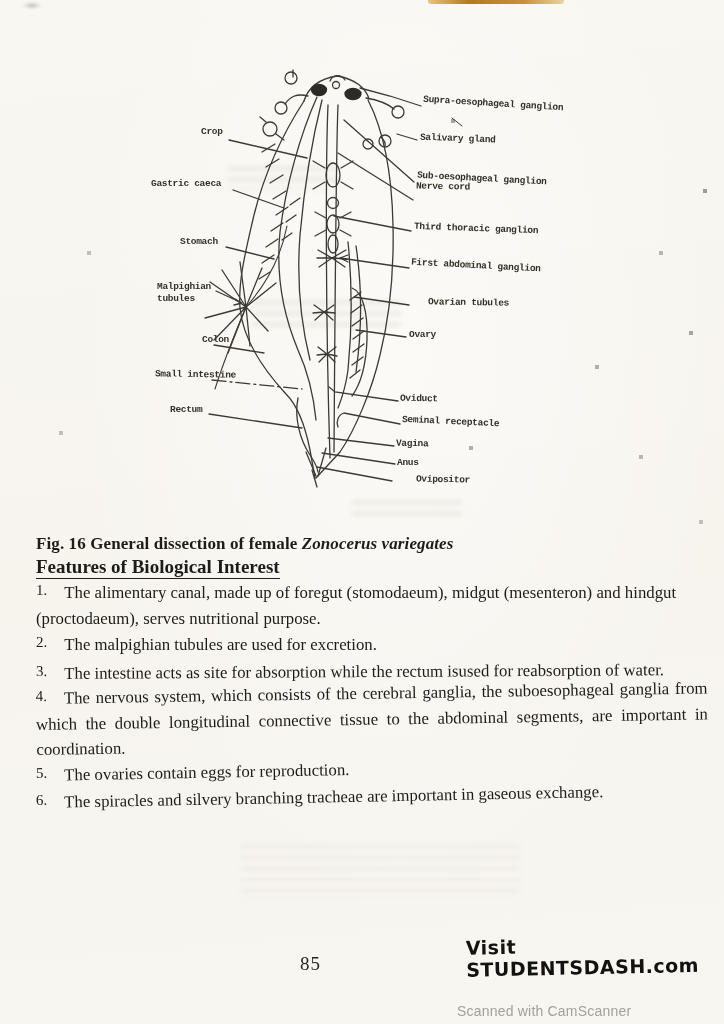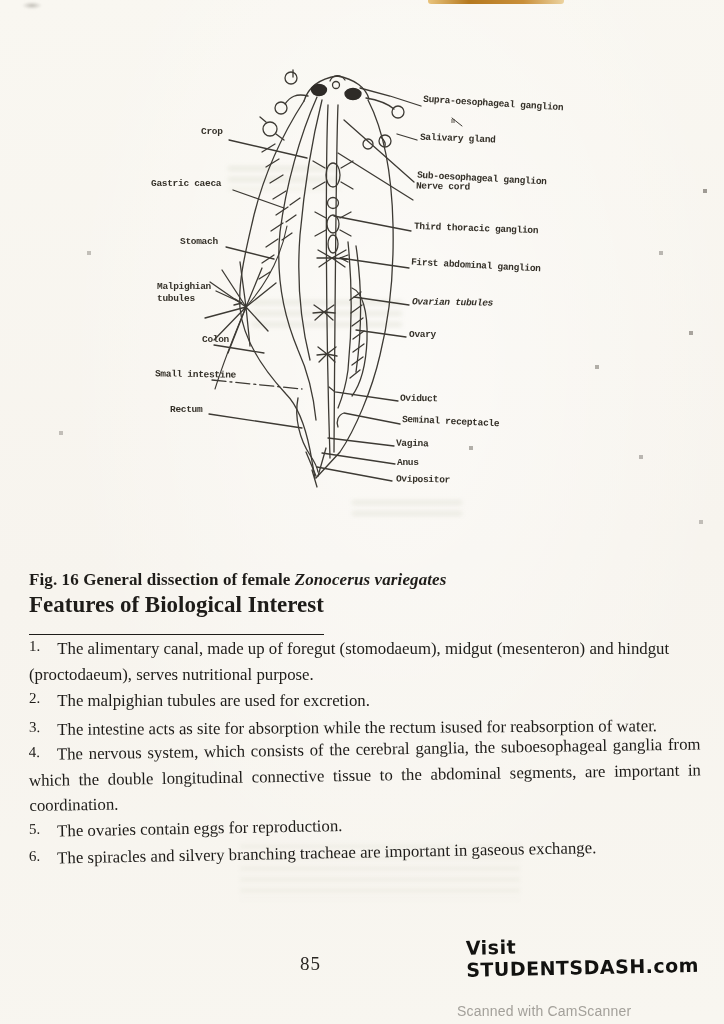"Ovarian tubules" div.lbl { font-style: italic -> none; left: 412px -> 428px }
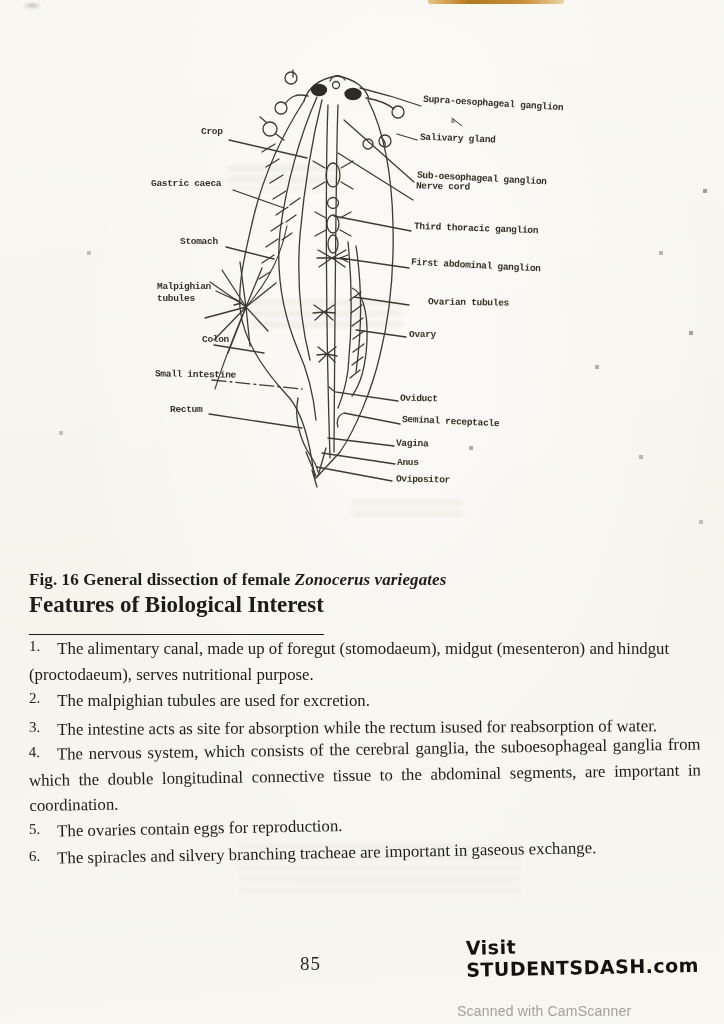"Ovipositor" div.lbl { left: 396px -> 416px }
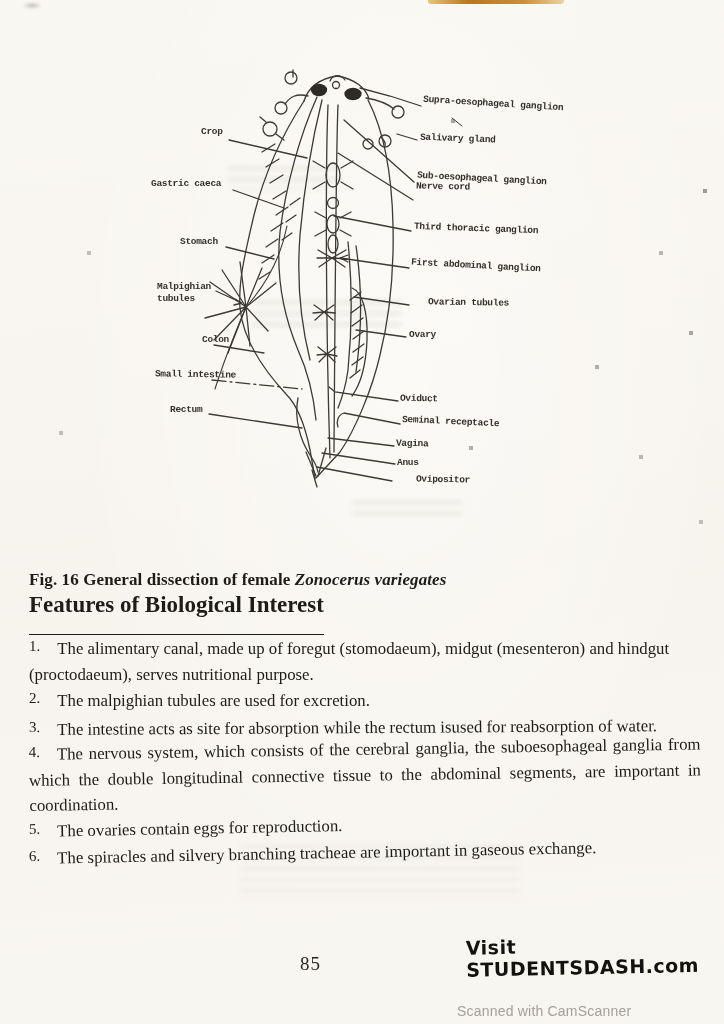"Fig. 16 General dissection of" .textblock { left: 29px -> 36px; margin-top: 36px -> none }
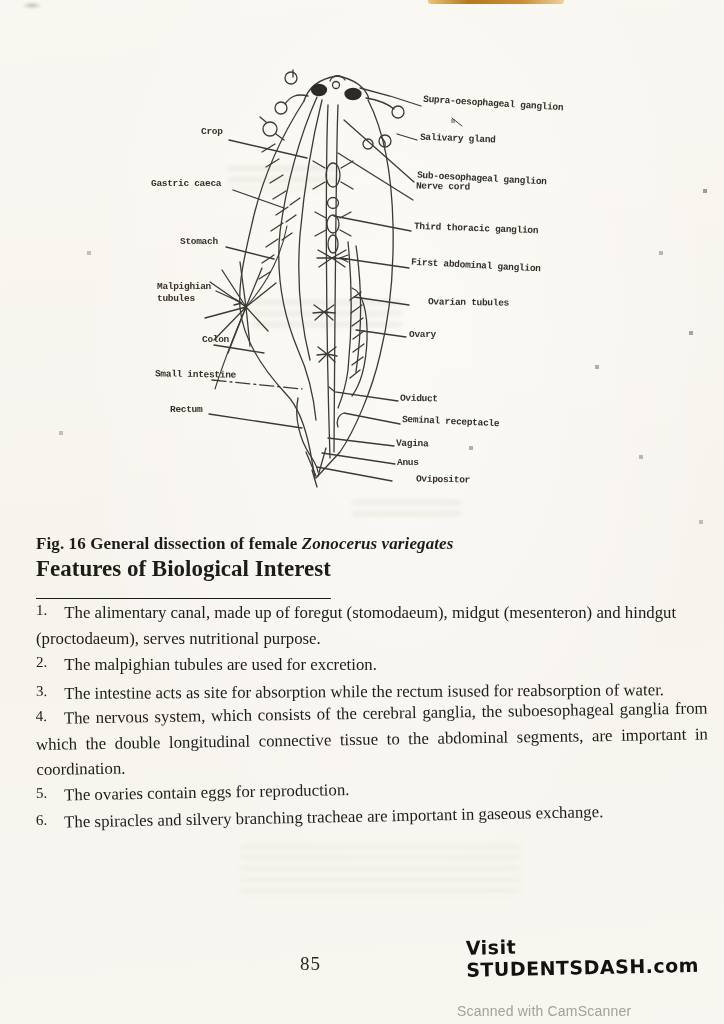"Features of Biological Interest" .heading { font-size: 23px -> 19px; padding-bottom: 16px -> 0 }
